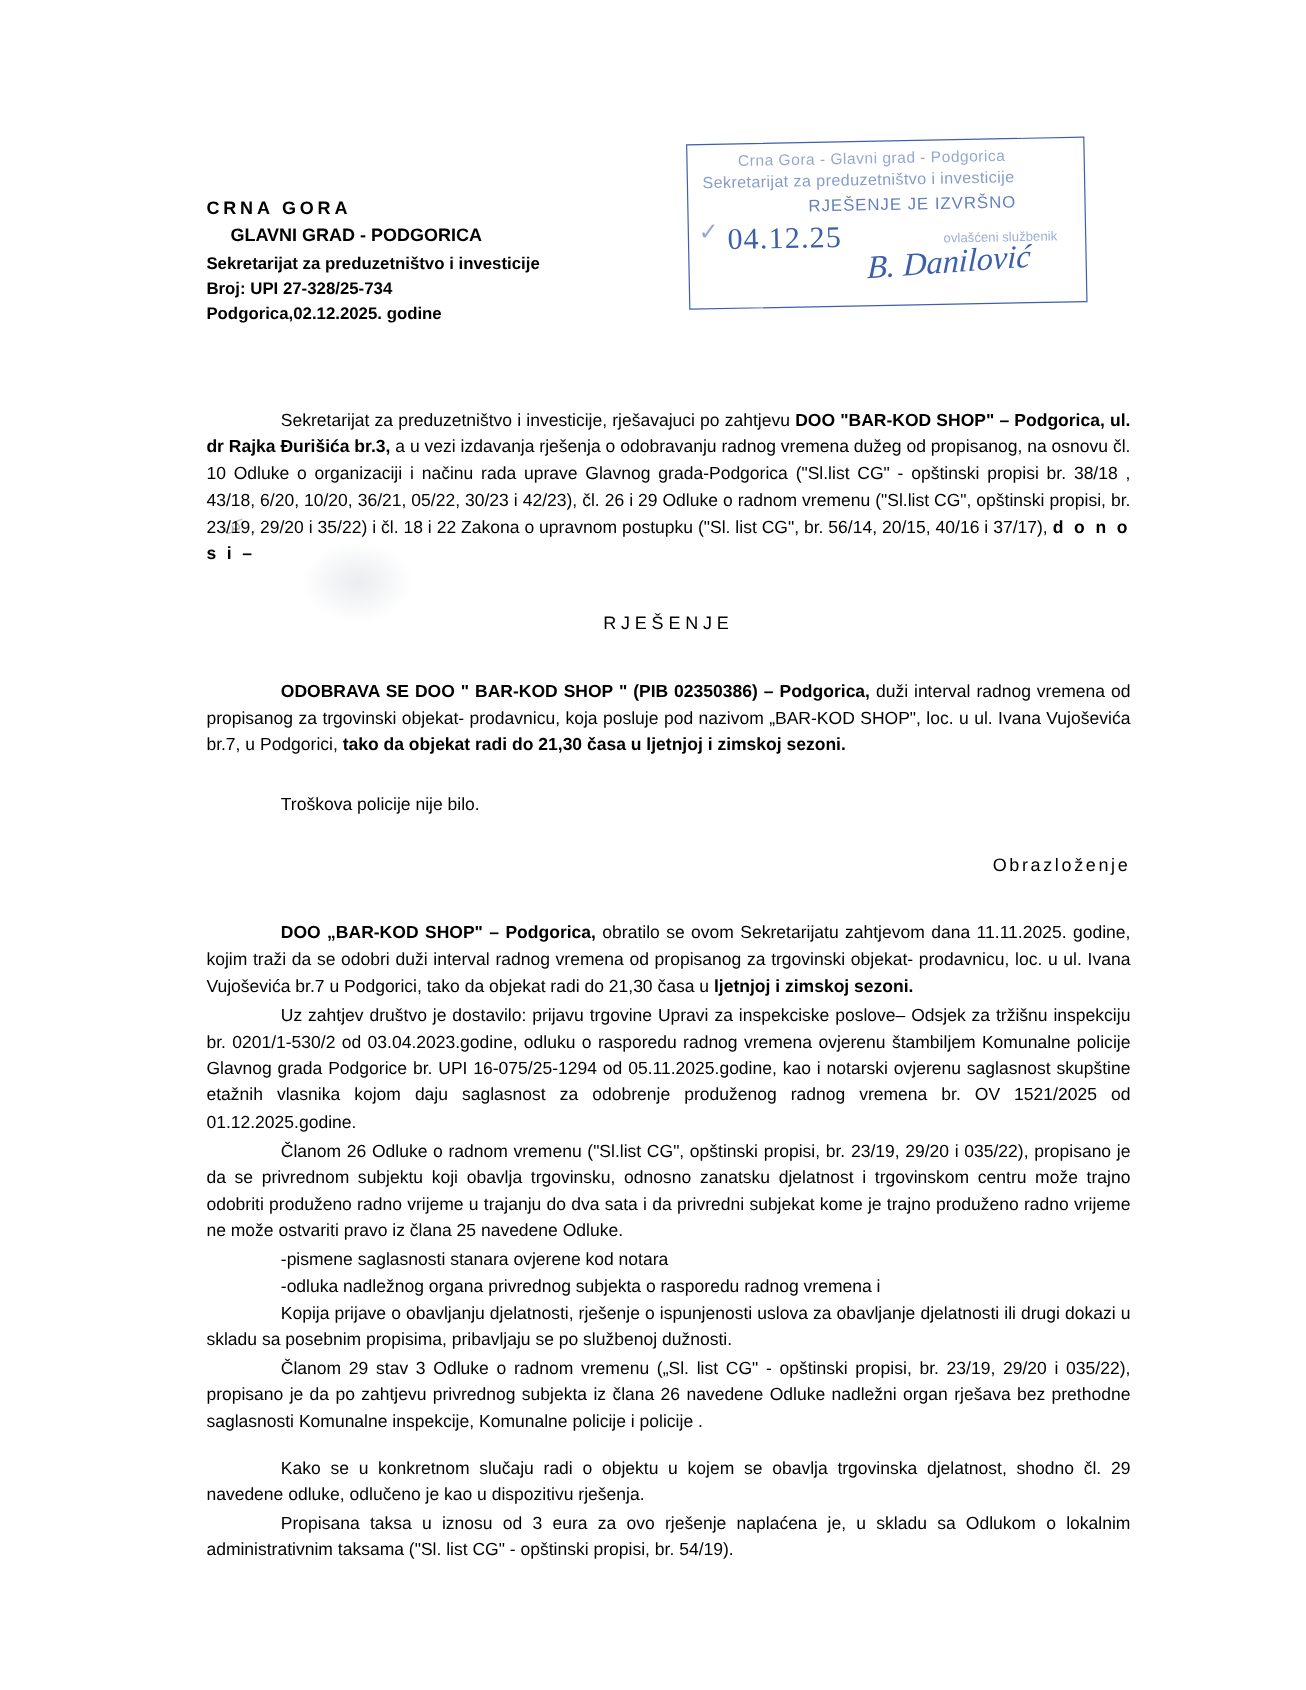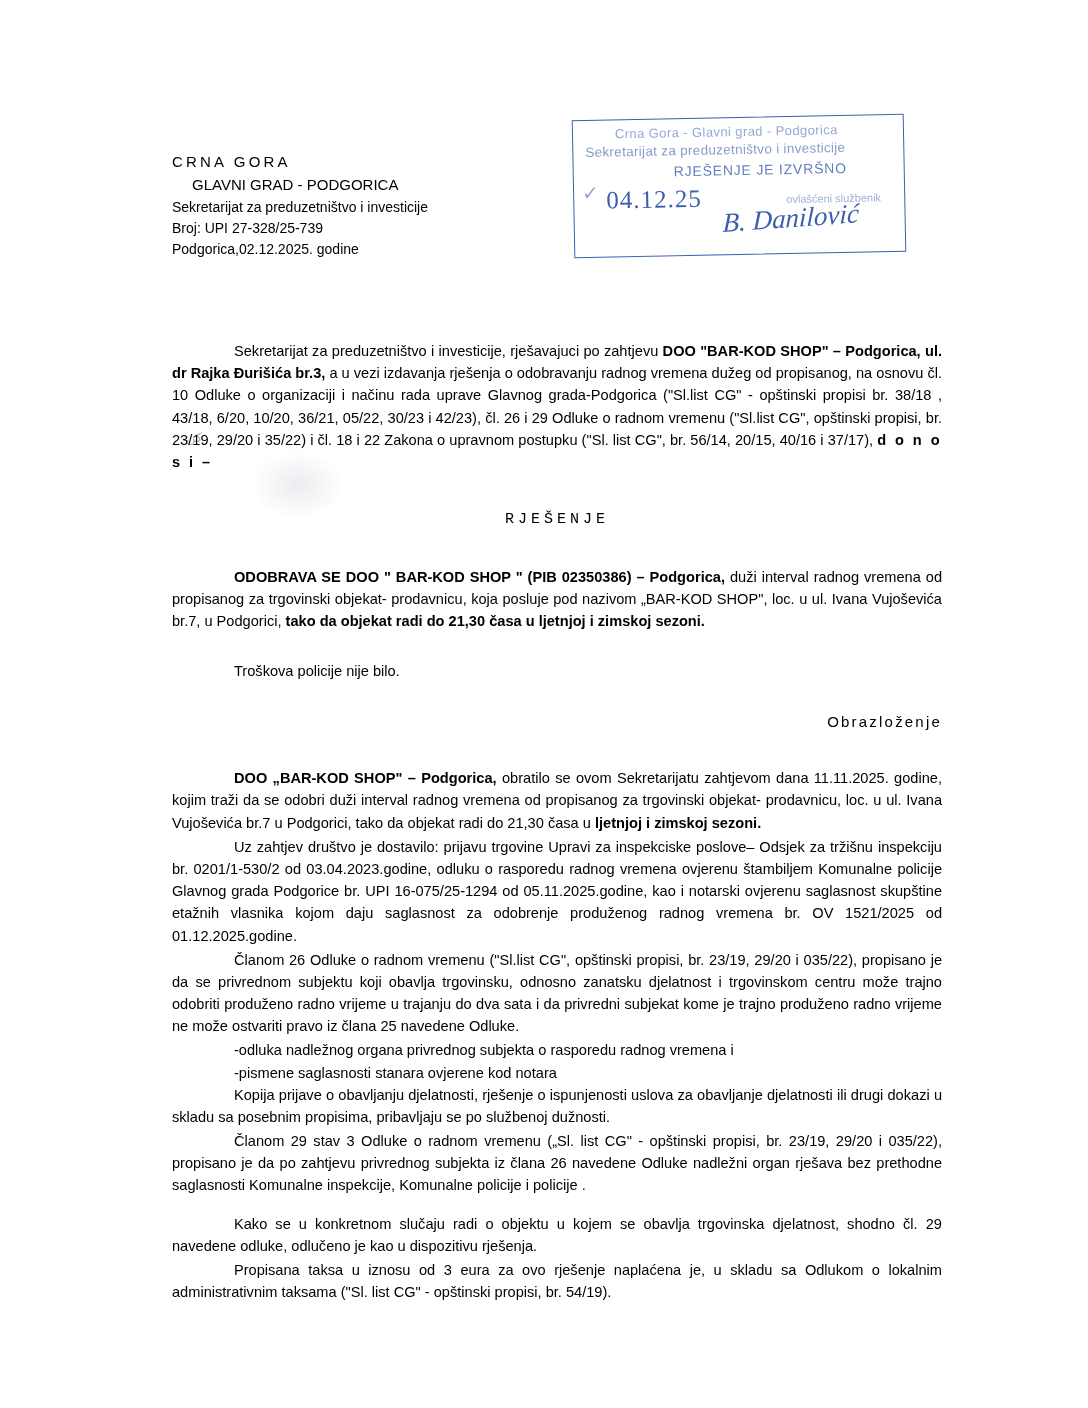"CRNA GORA" .header-block { font-weight: none -> bold; top: 151px -> 163px }
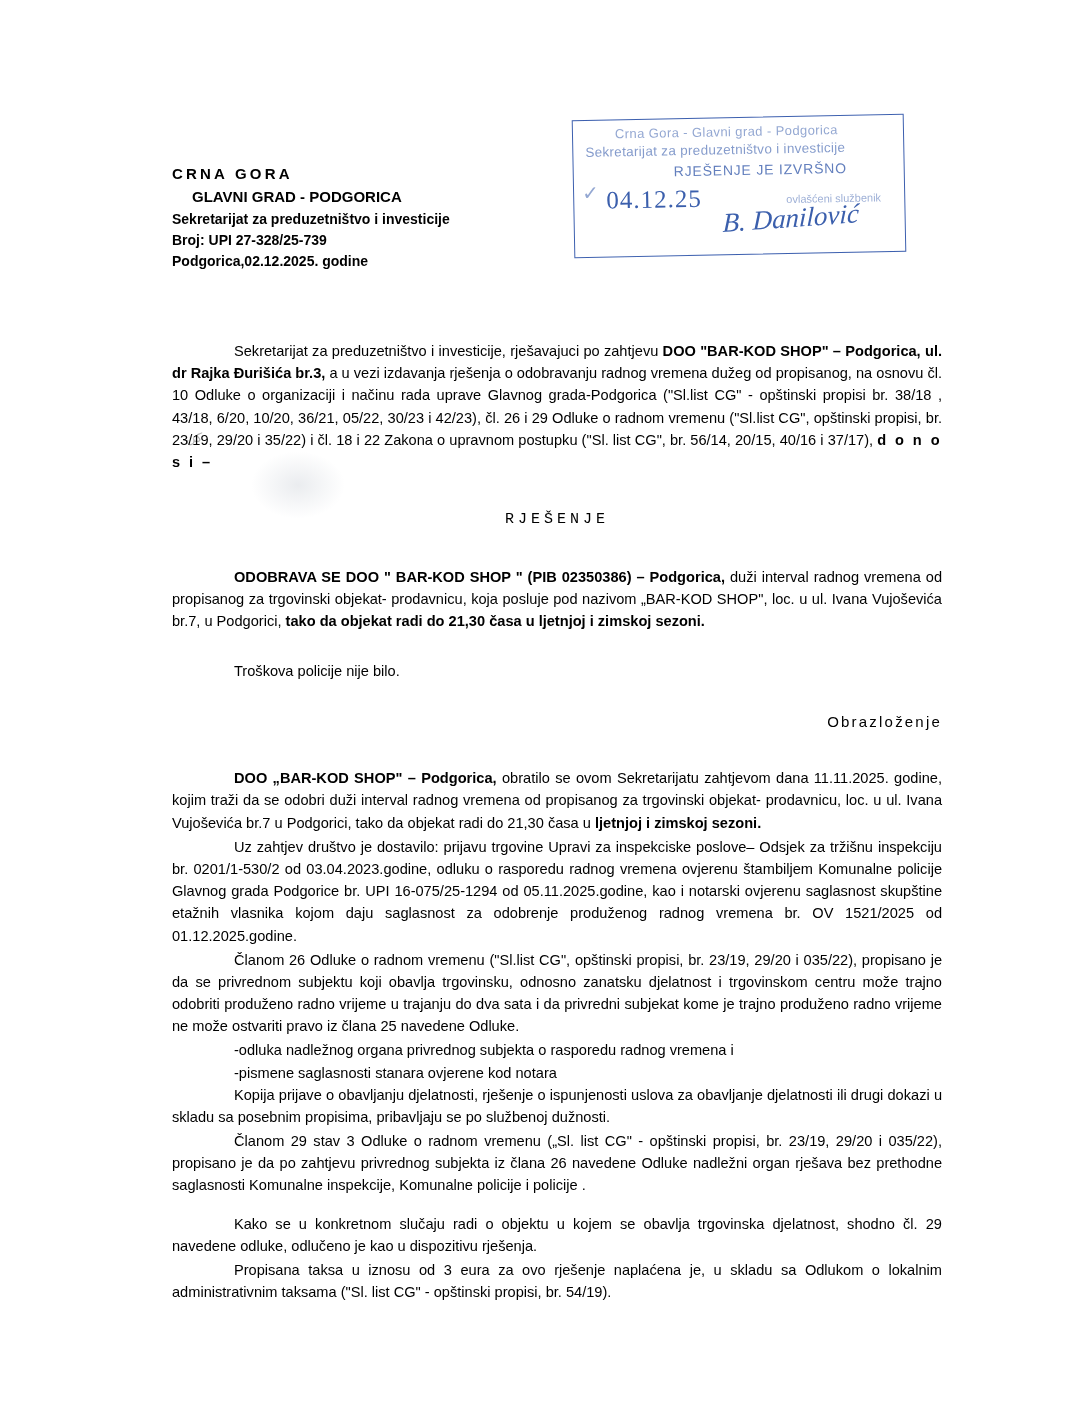"Broj: UPI 27-328/25-739" div.header-small { text: 27-328/25-739 -> 27-328/25-734 }
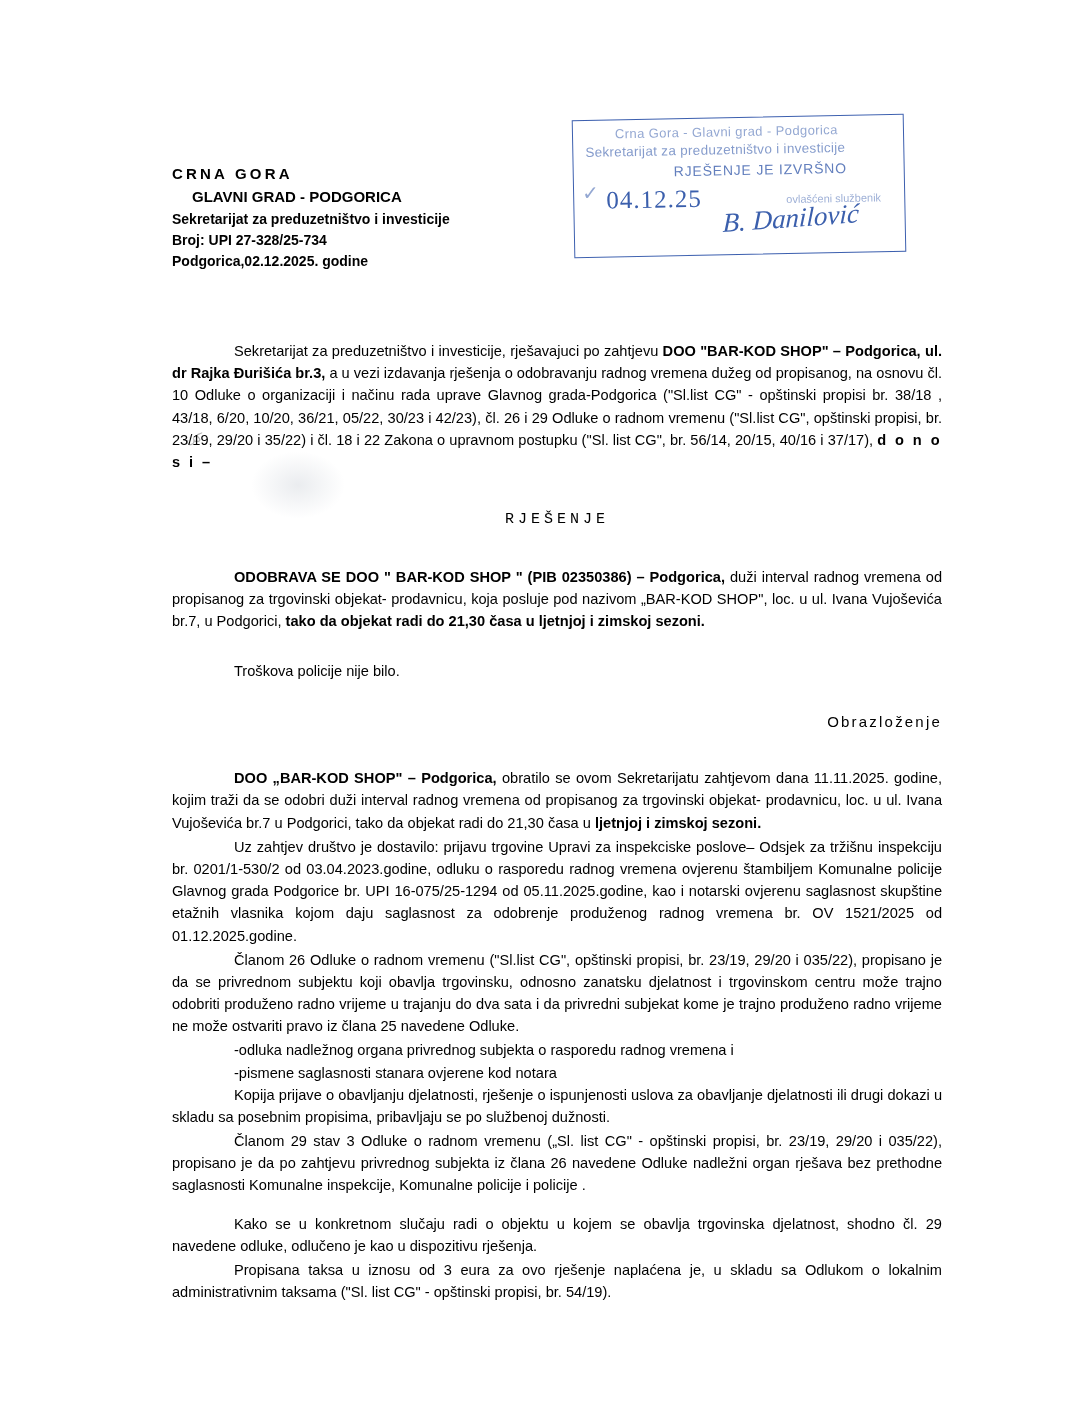"RJEŠENJE" .centered-title { font-family: Liberation Mono, monospace -> none }
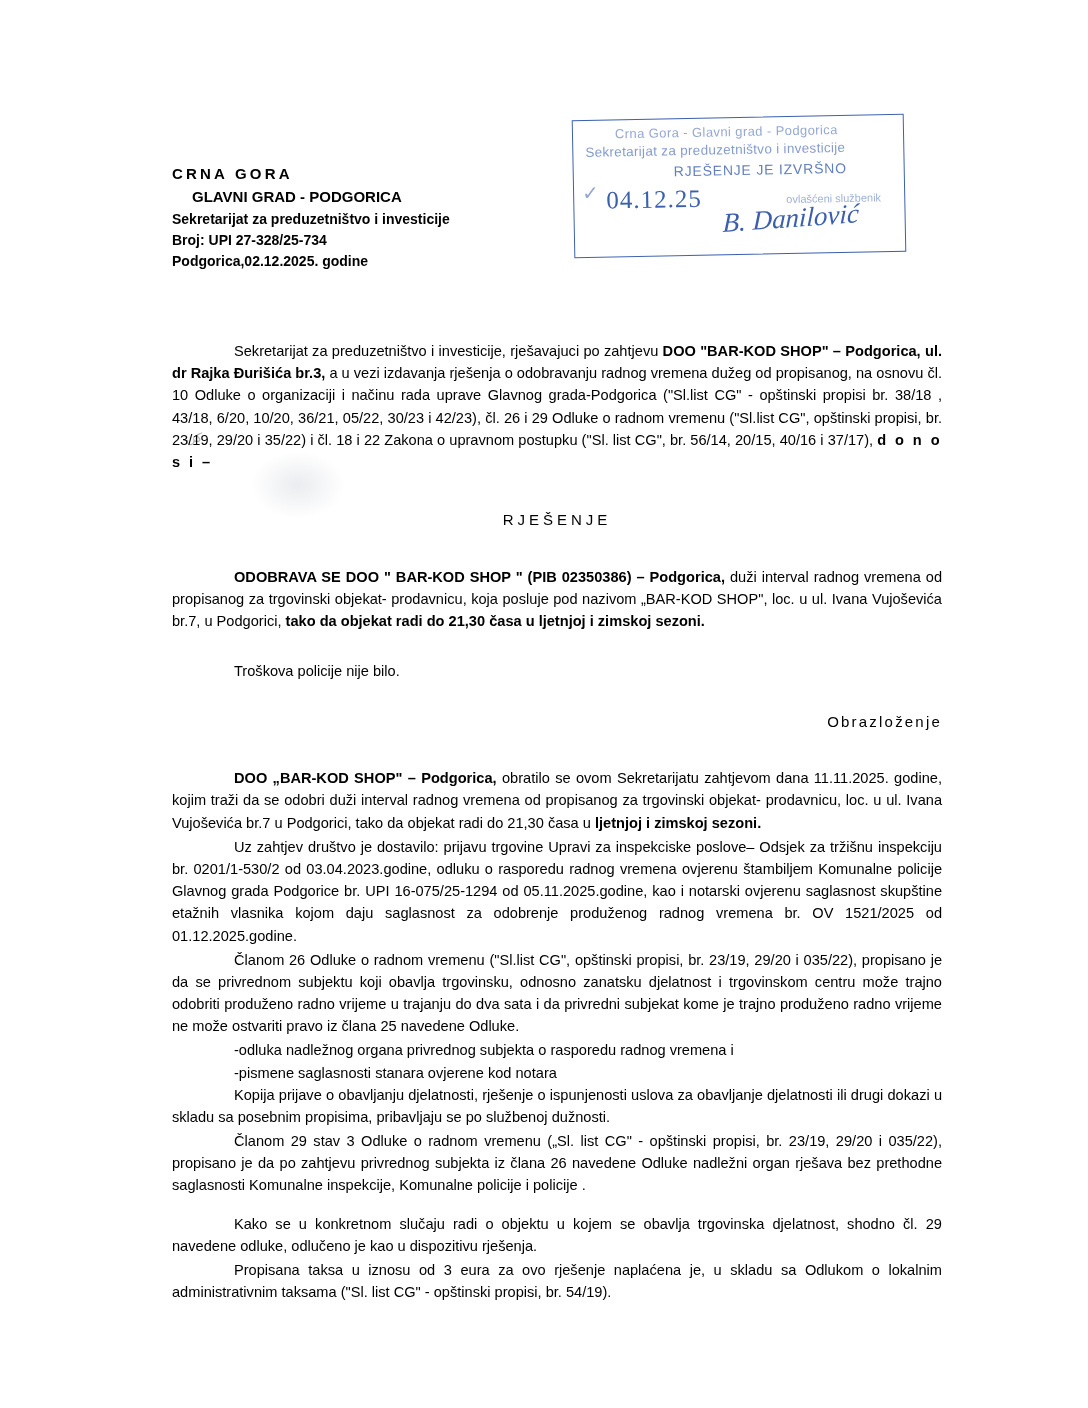"-odluka nadležnog organa privrednog" p.dash-line { order: before "-pismene saglasnosti stanara ovjerene" -> after "-pismene saglasnosti stanara ovjerene" }
